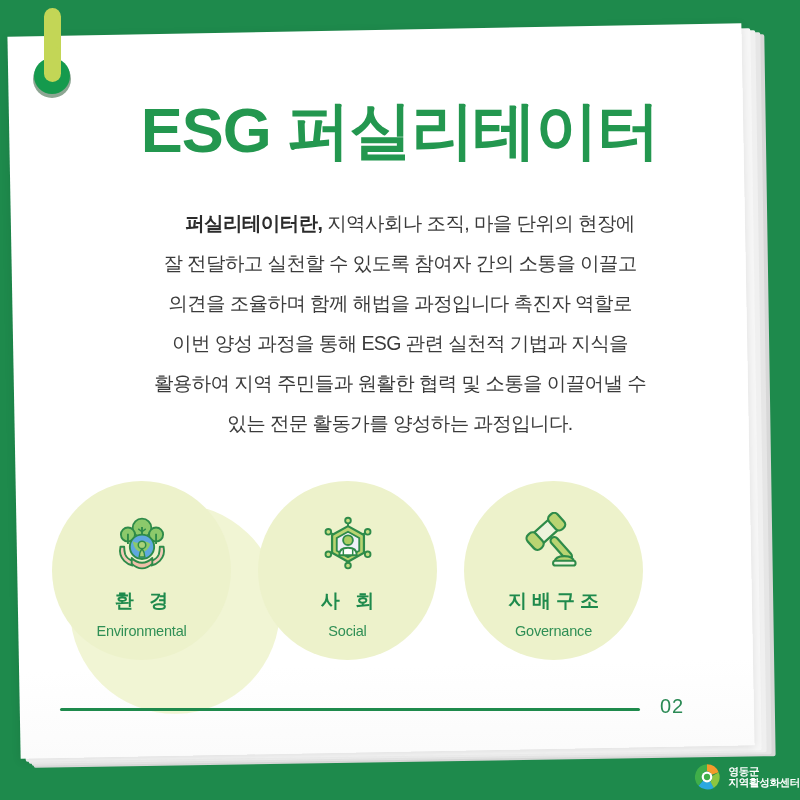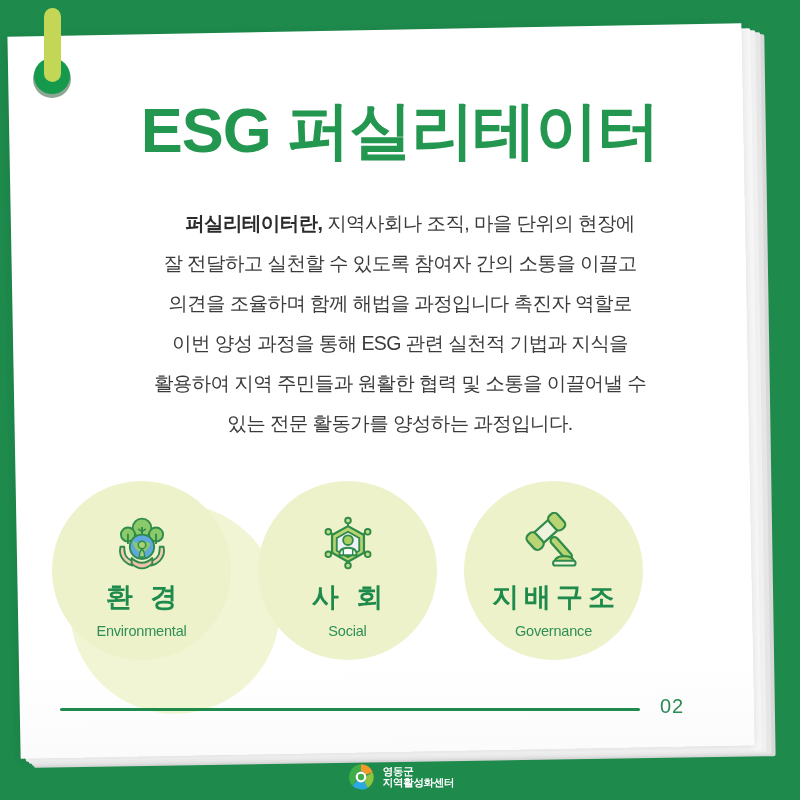"환 경" .pillar-ko { font-size: 27px -> 19px; margin-top: 9px -> 17px }
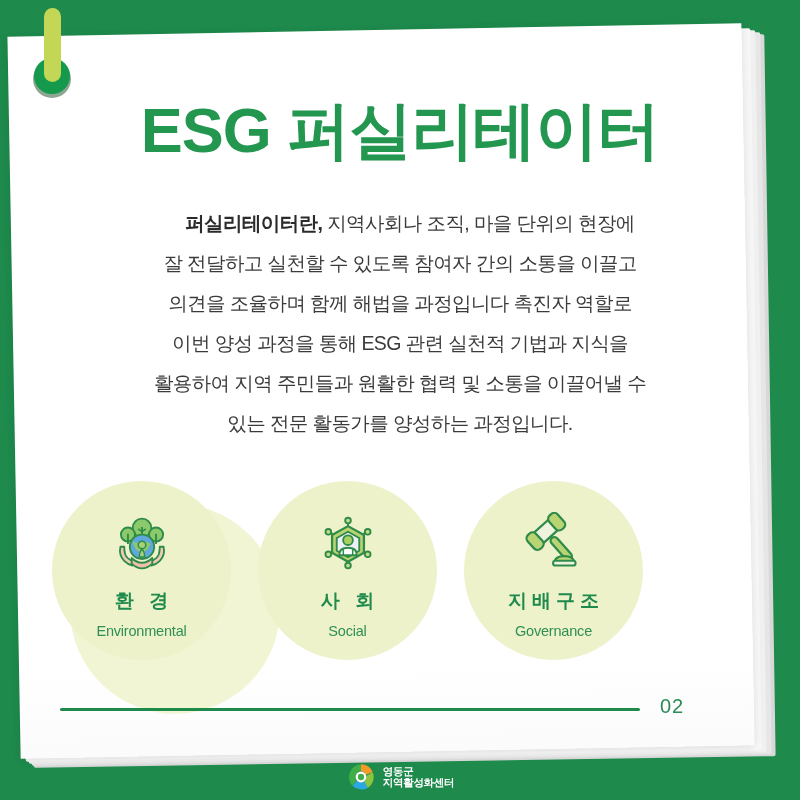"영동군" .brand { justify-content: center -> flex-end }
